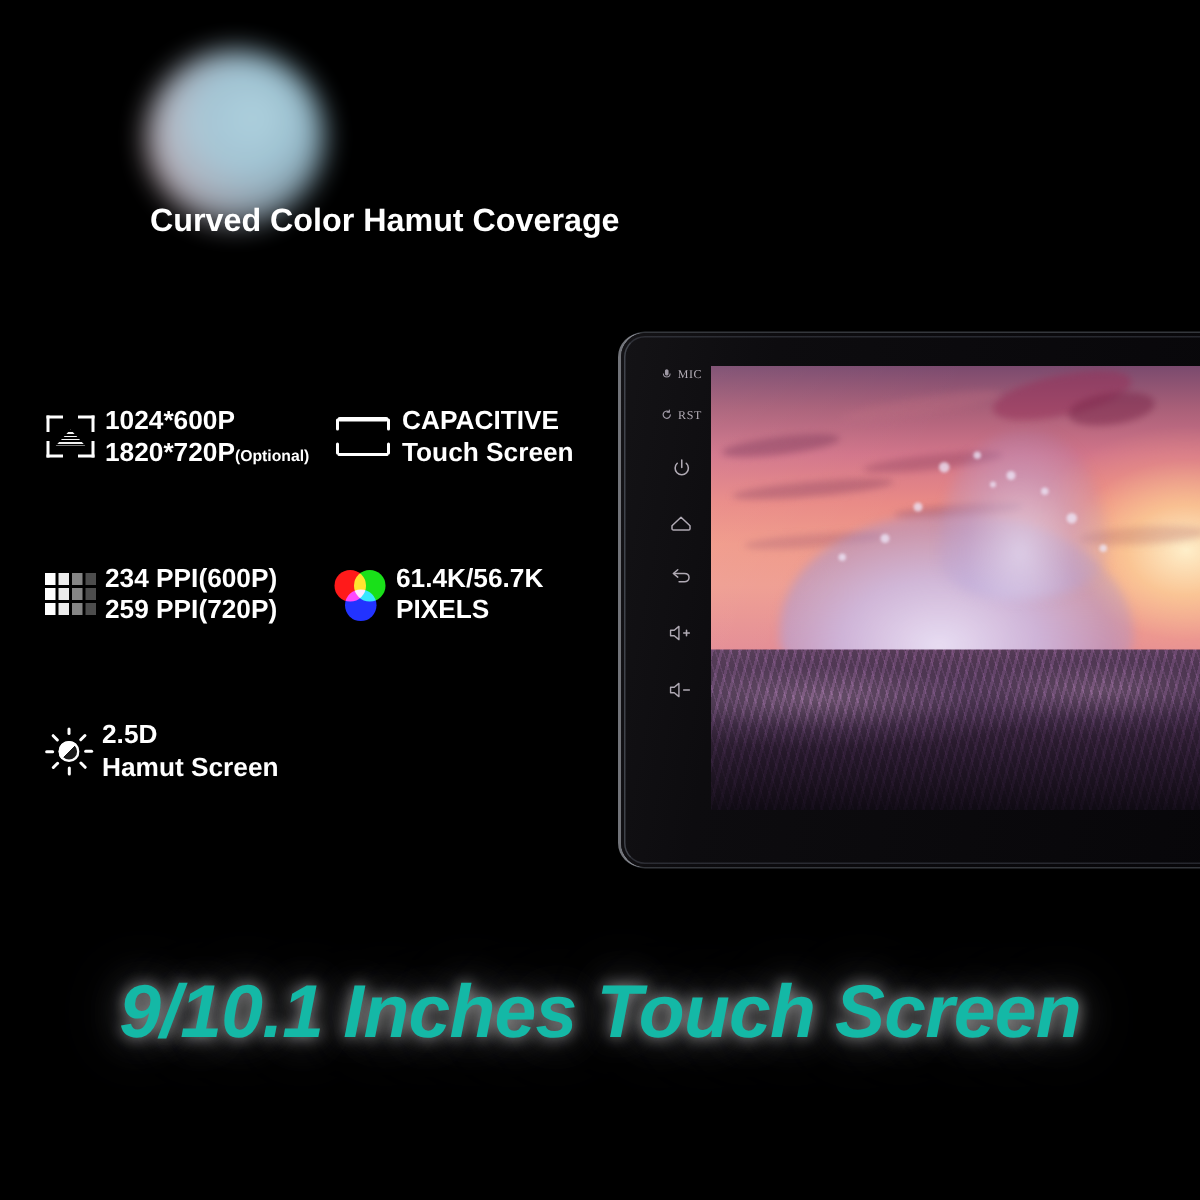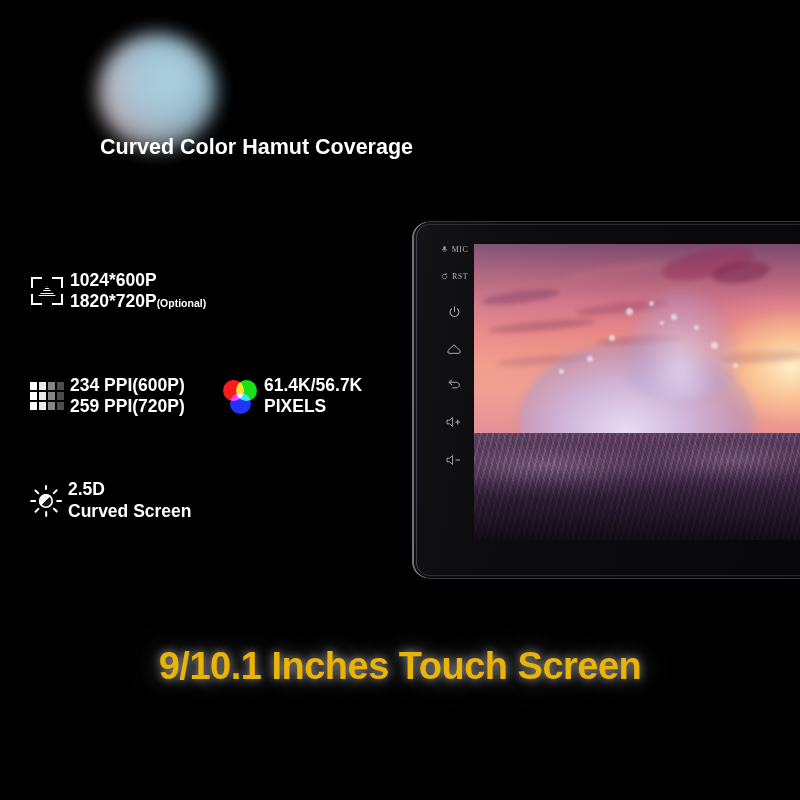"CAPACITIVE" div.spec-item { html: none -> <div> <span> <i></i> <i></i> <i></i> <i></i> <i></i> <i></i> </span> <span> <span>CAPACITIVE</span><br> <span>Touch Screen</span> </span> </div> }
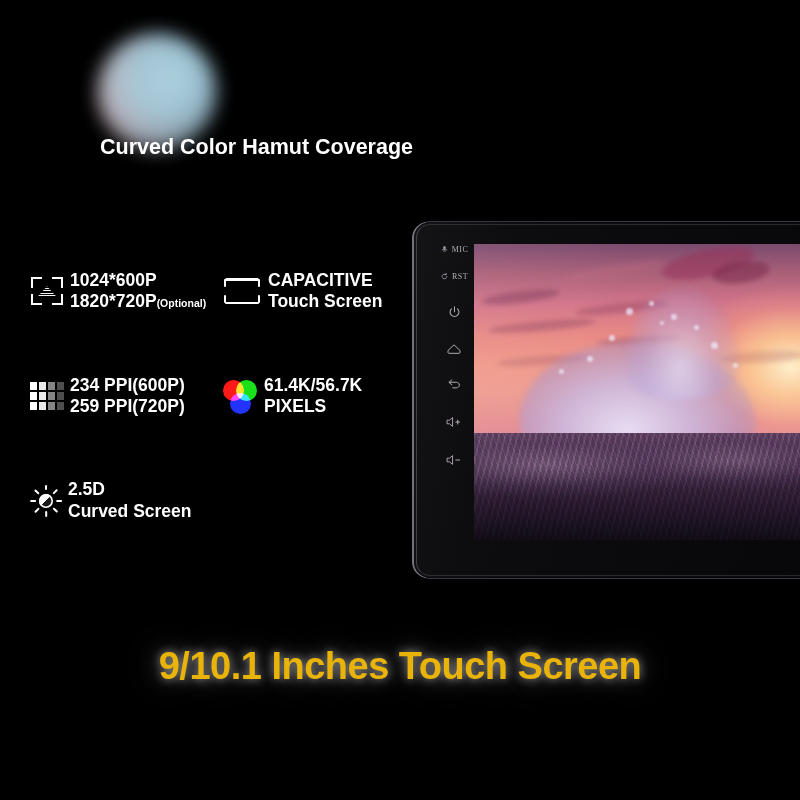"Curved Screen" span { text: Curved -> Hamut }
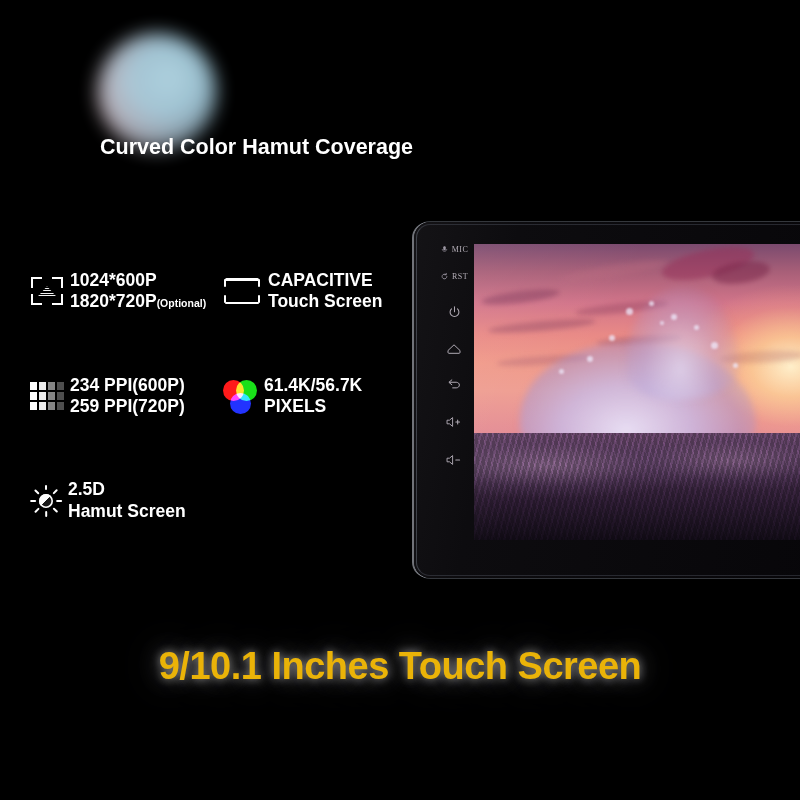"9/10.1 Inches Touch Screen" .headline { color: #eab308 -> #14b8a6; font-size: 38px -> 50px; font-style: none -> italic }
